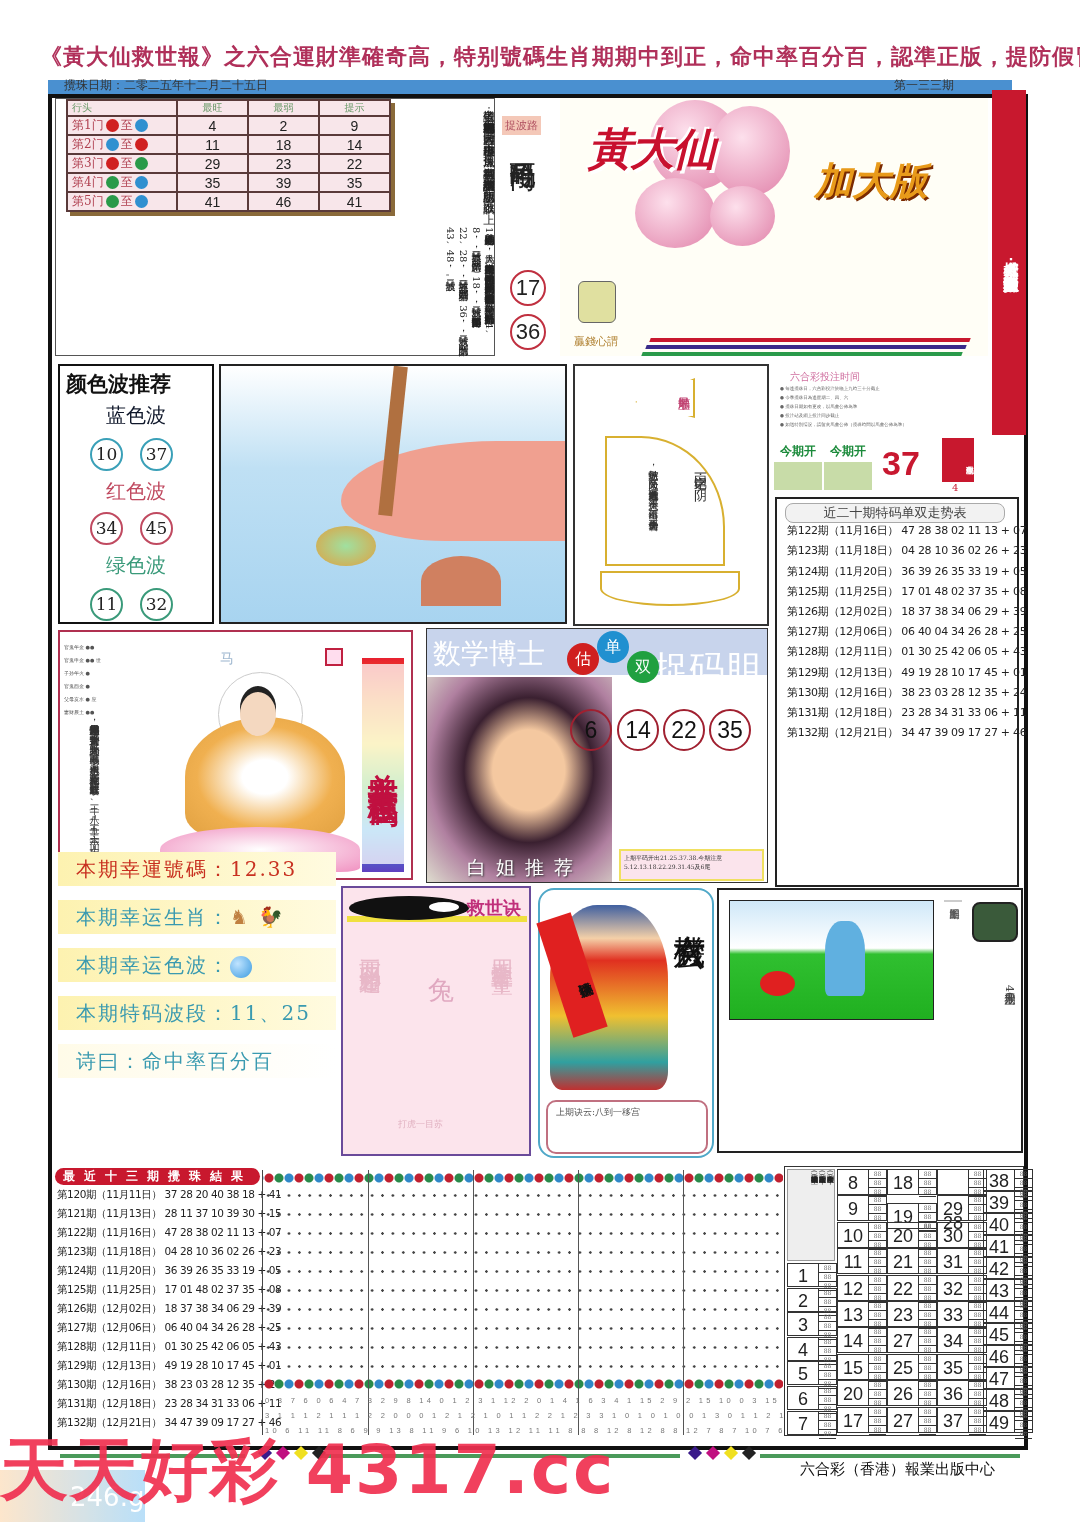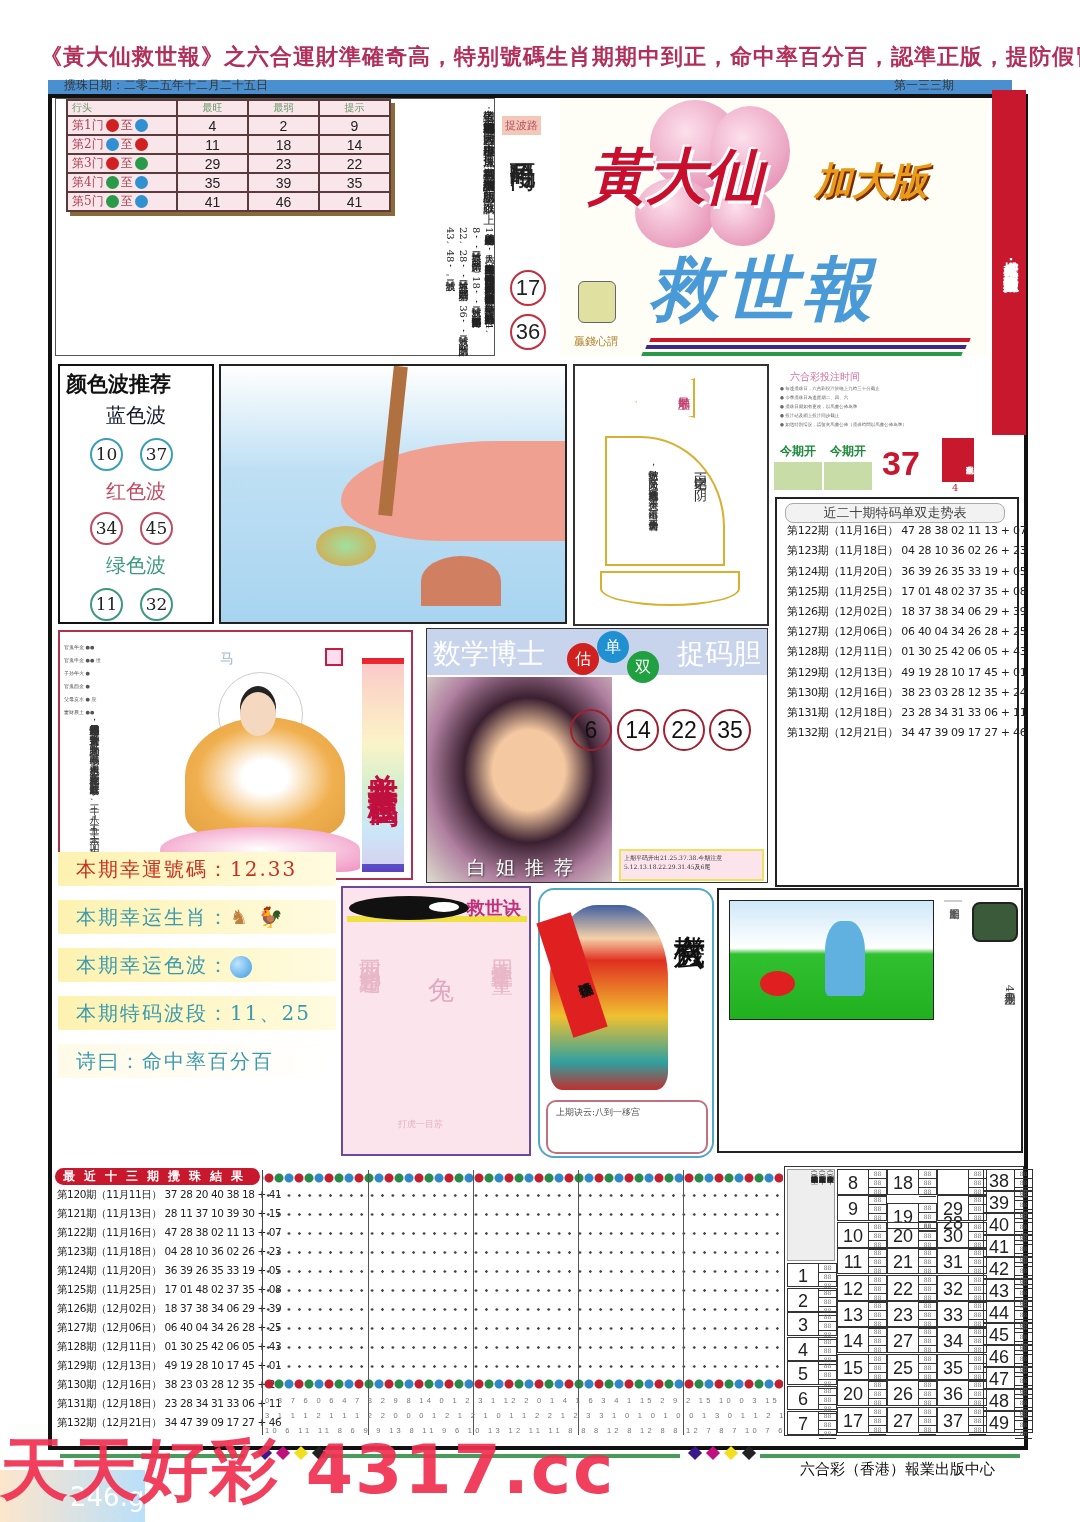"黃大仙" .t1 { font-size: 60px -> 44px; top: 39px -> 22px }
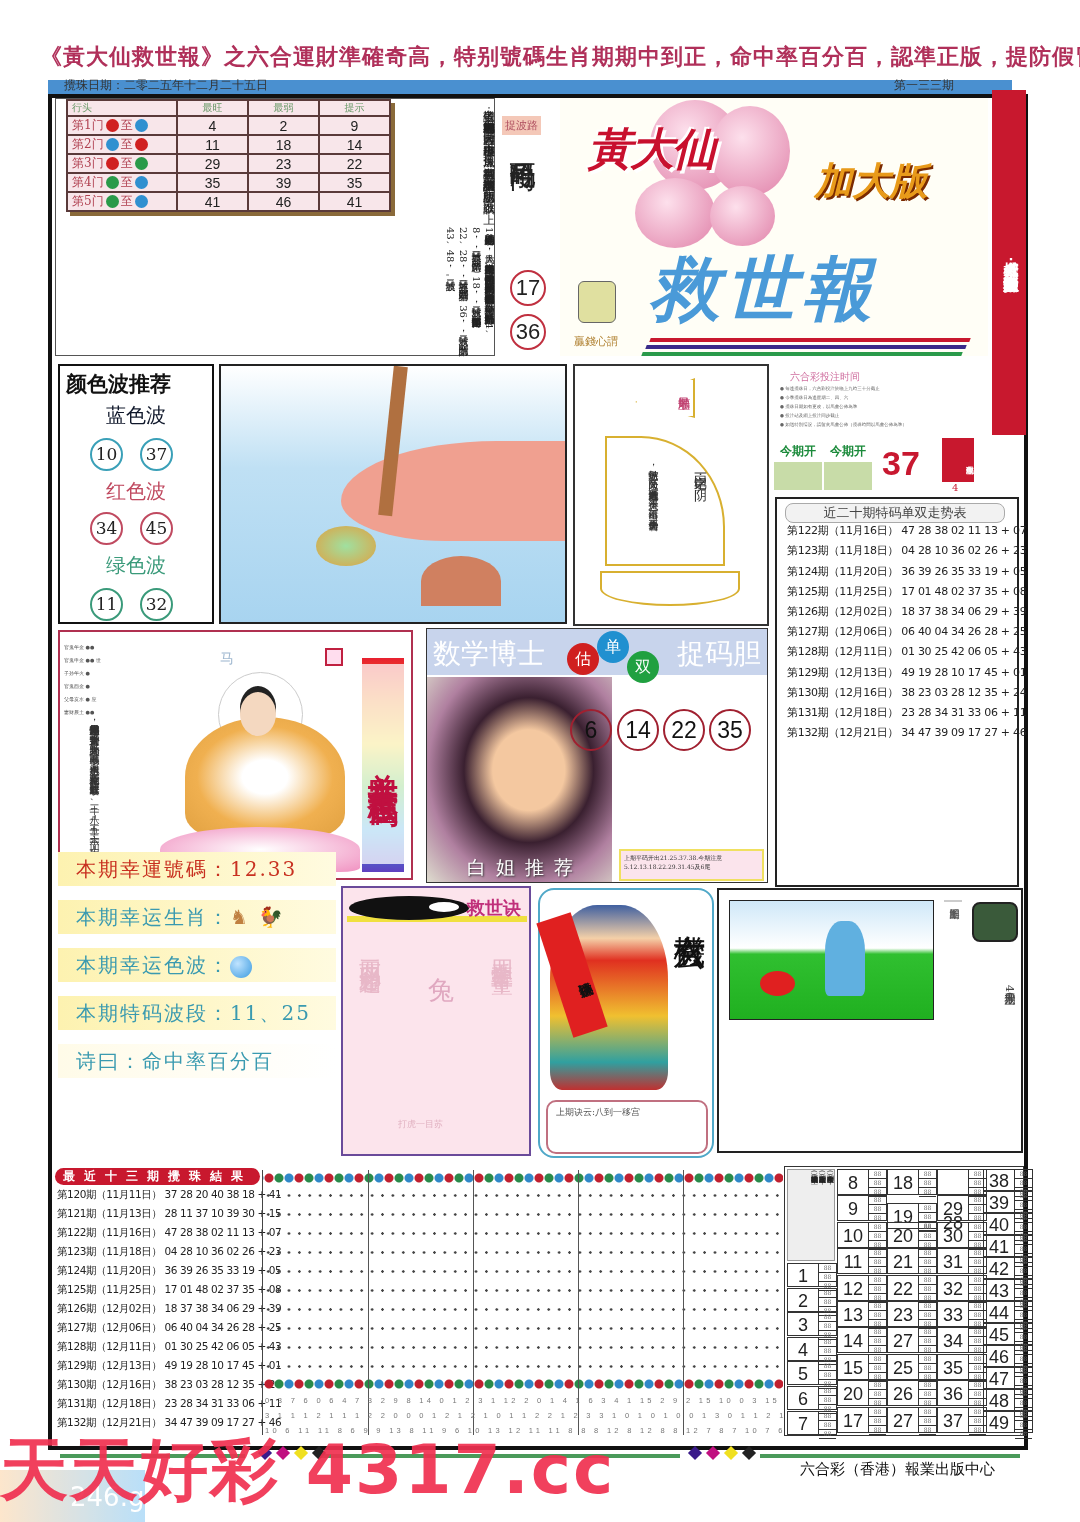"救世報" div.t3 { html: <div>救世報</div> -> none }
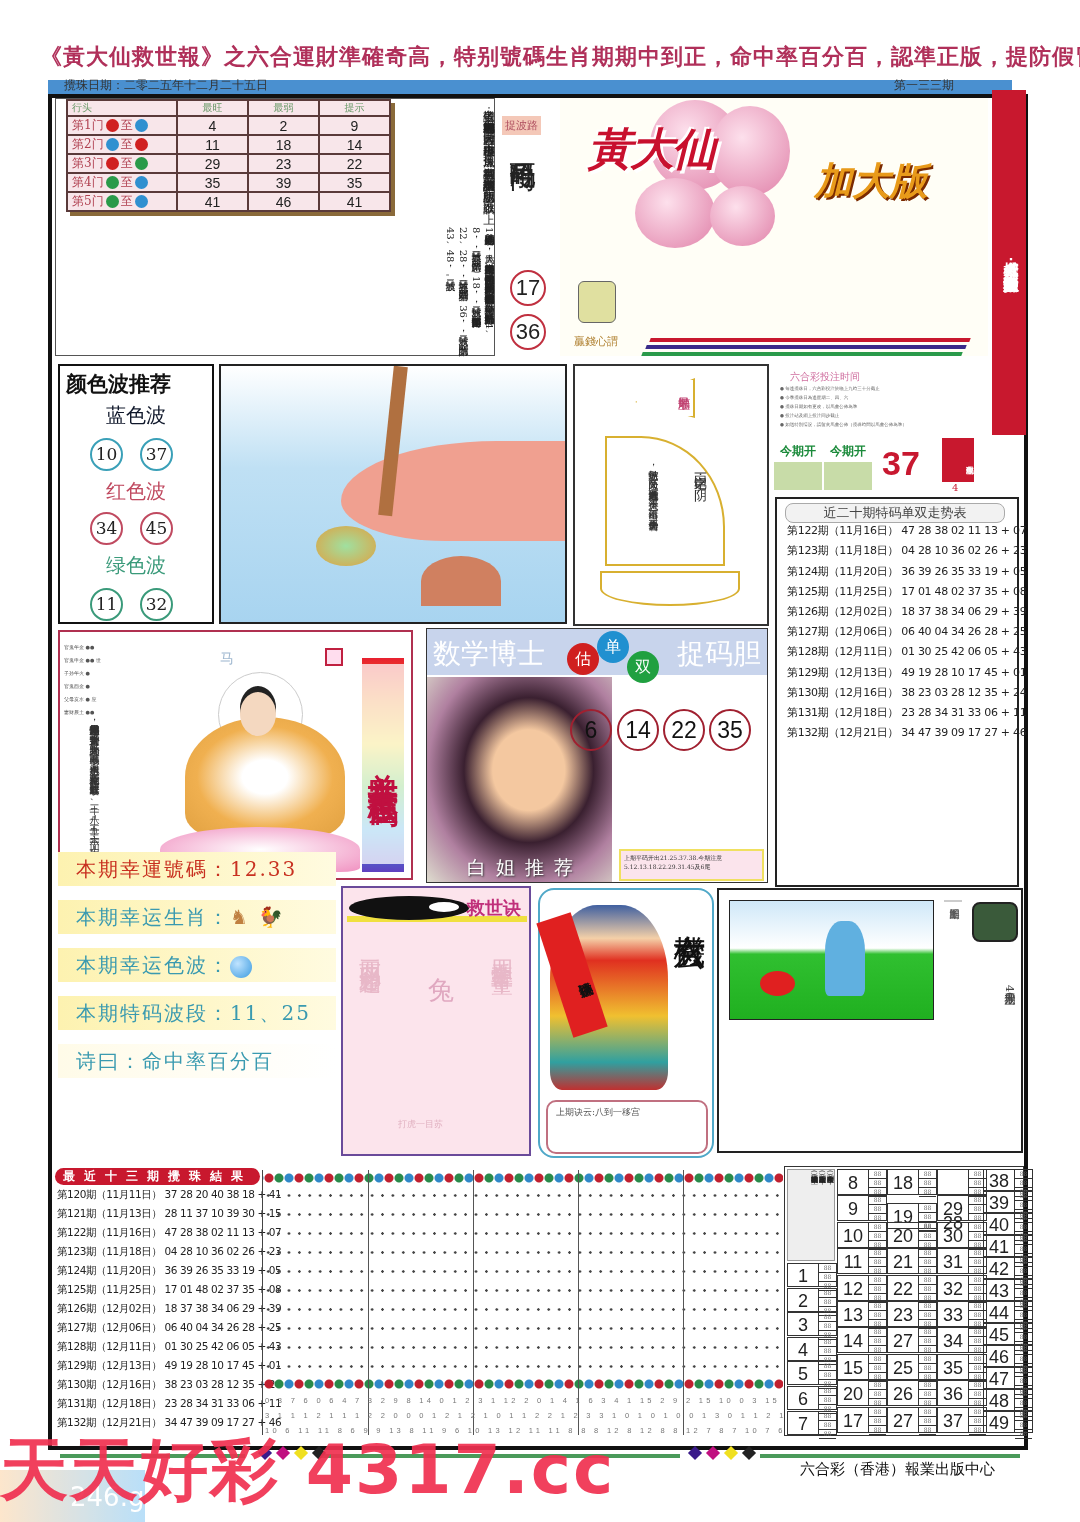"捉码胆" .math .bar .r { font-size: 28px -> 36px; top: 6px -> 16px }
